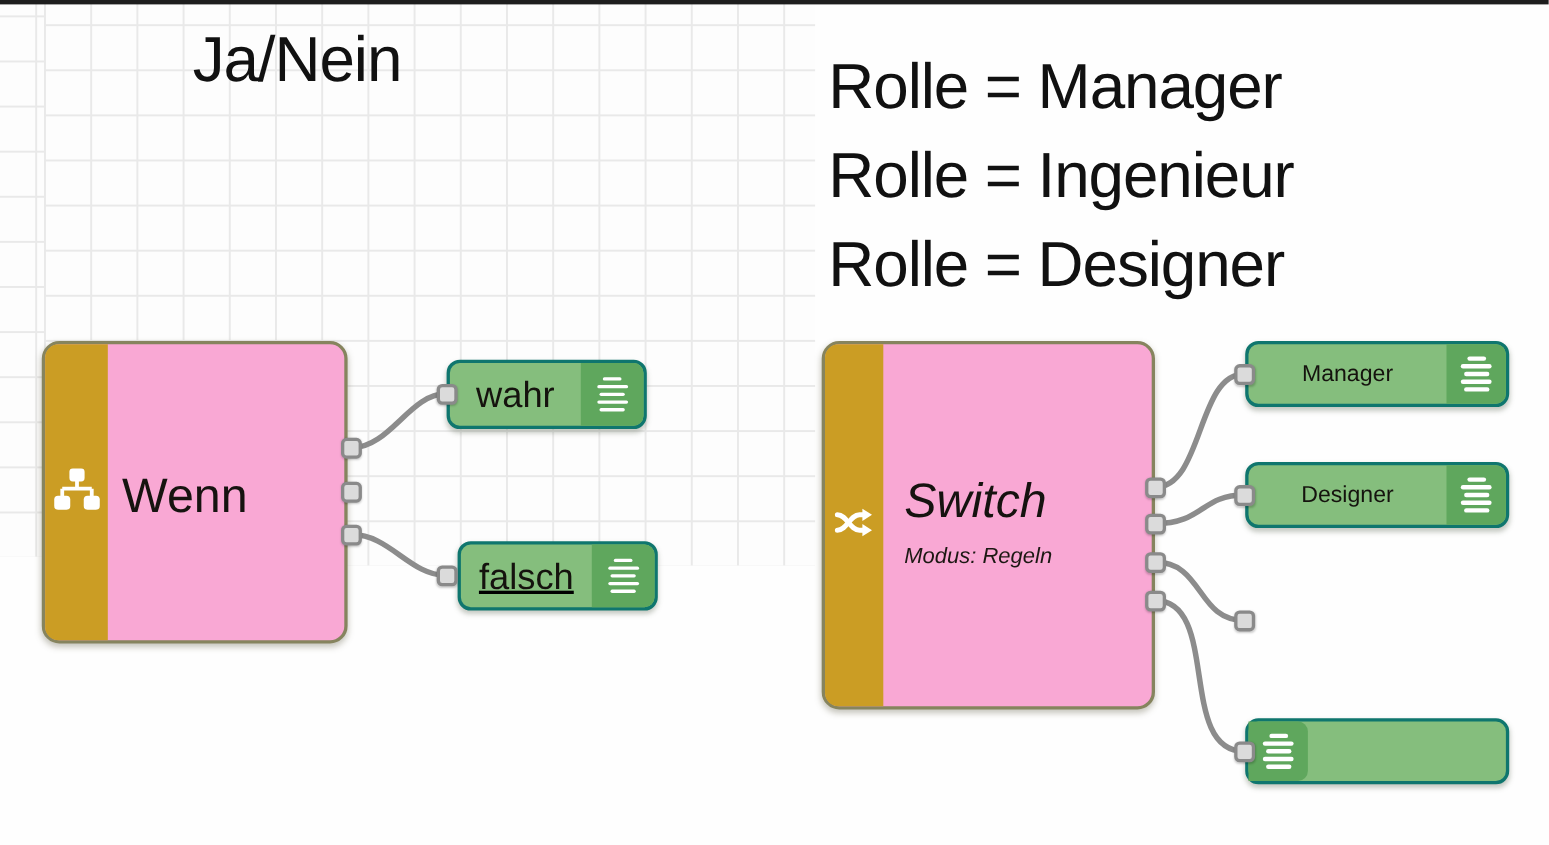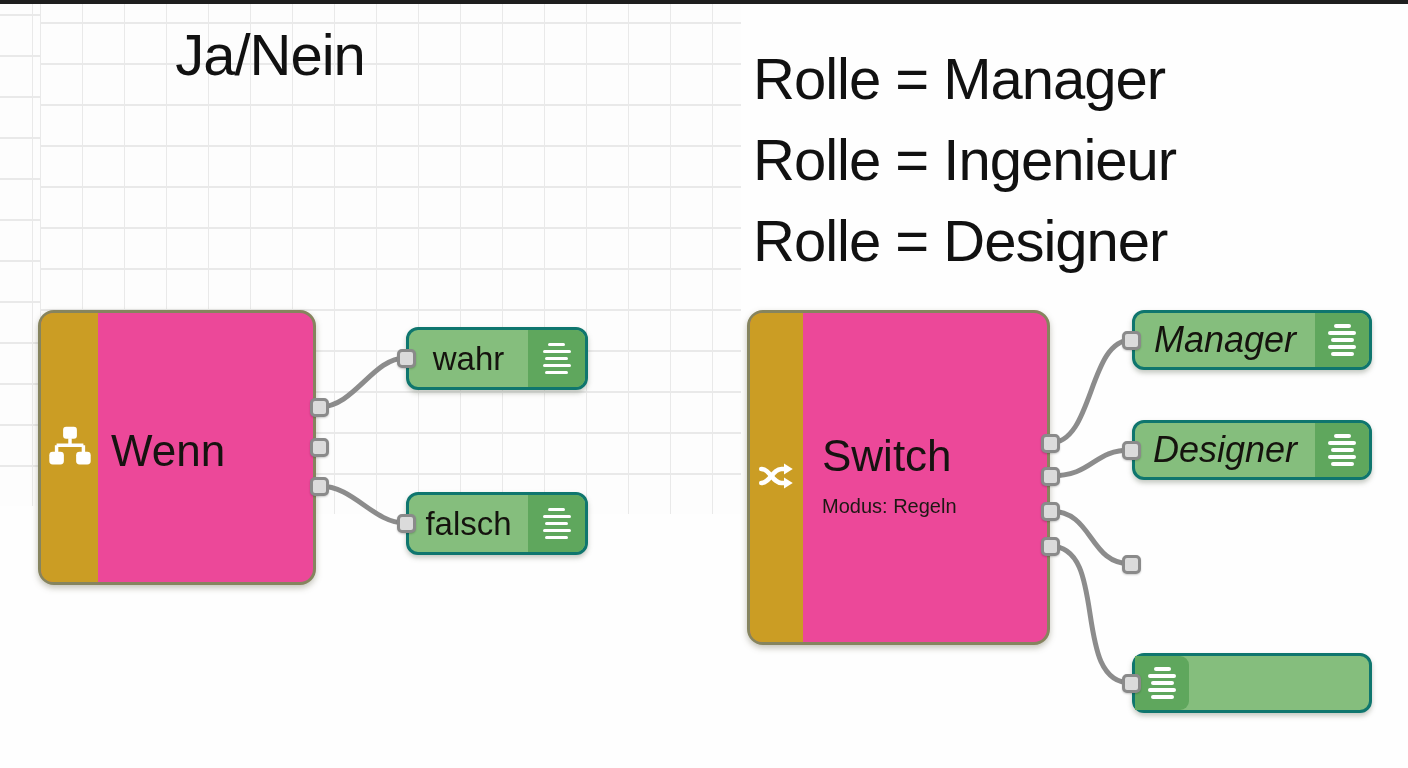"Manager" .out-lg .out-label { font-size: 36px -> 21px; font-style: italic -> none }
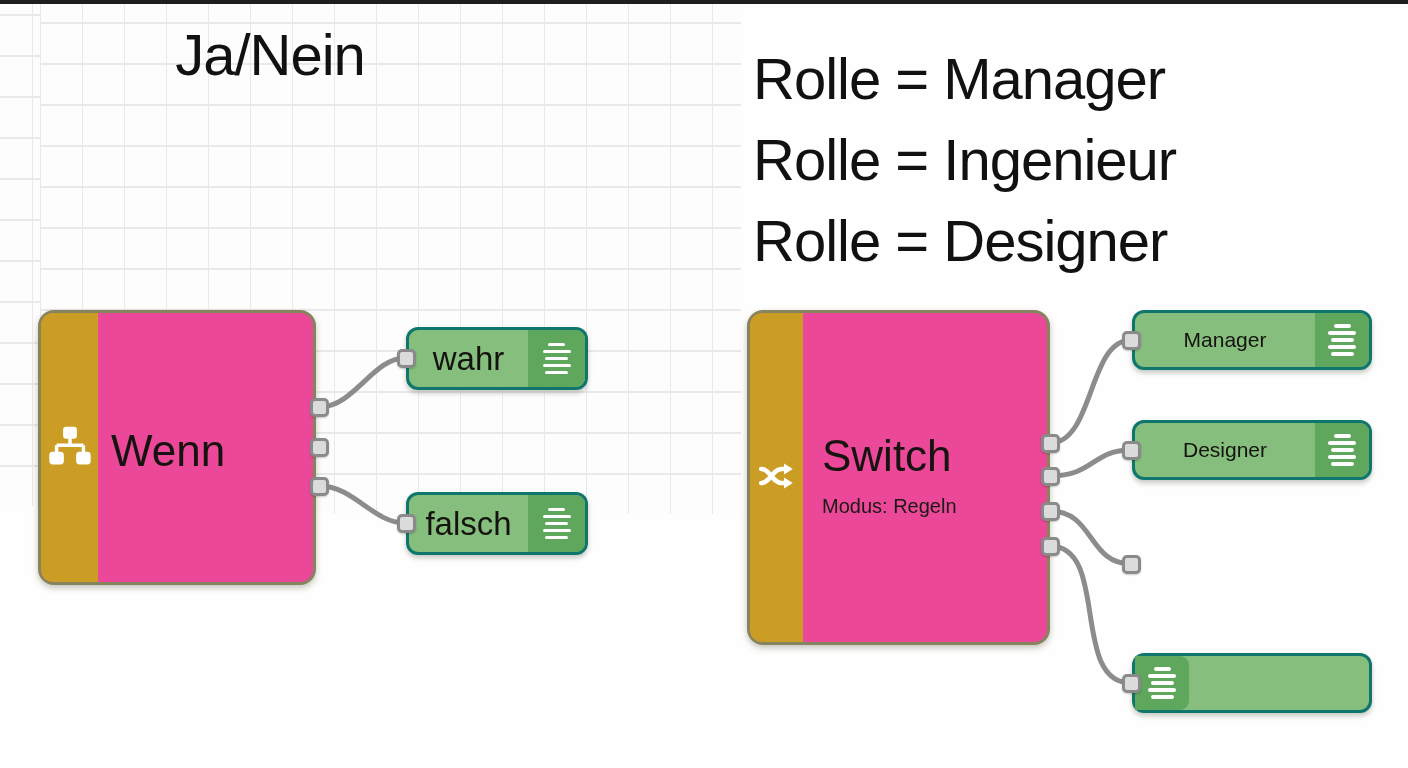"Wenn" .src-node { background: #ec4899 -> #f9a8d4 }
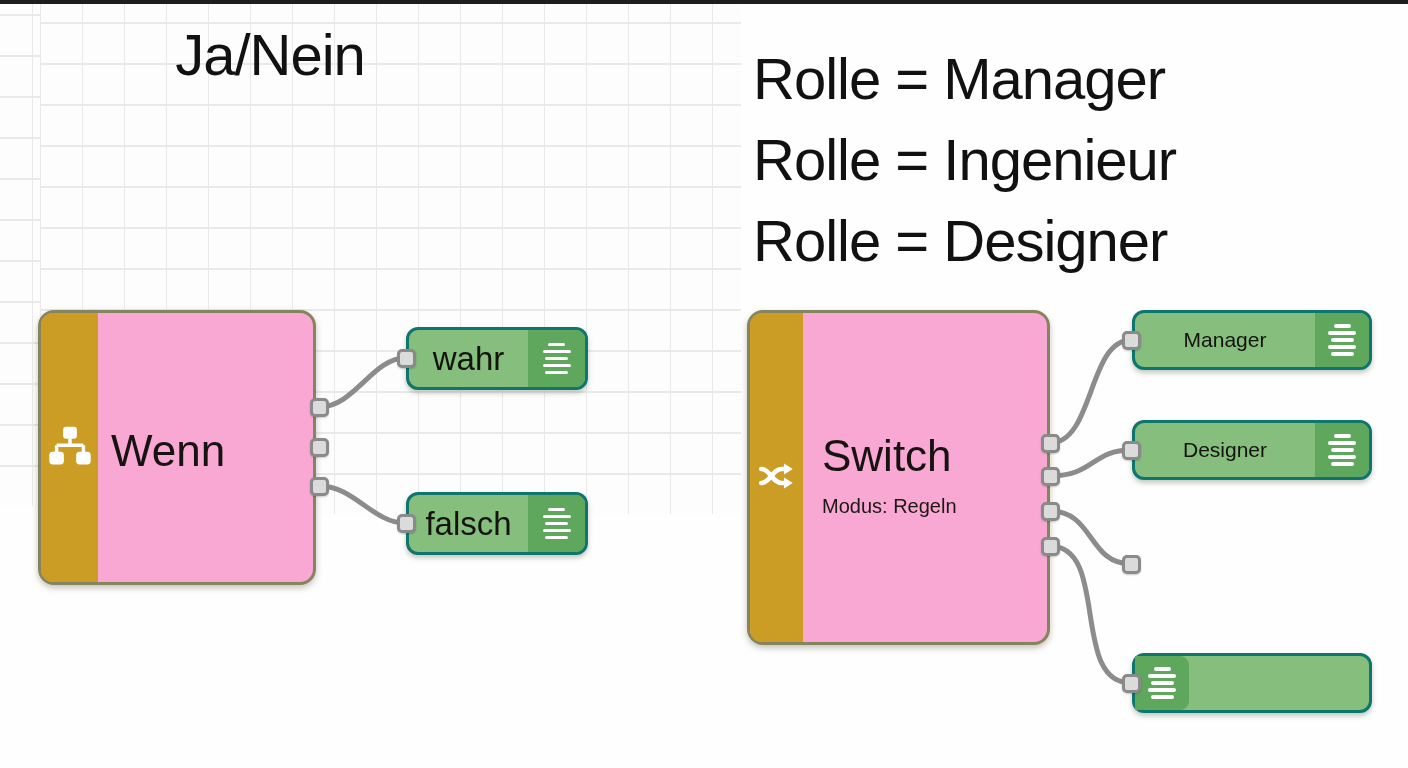"Switch" #switch-node { font-style: none -> italic }
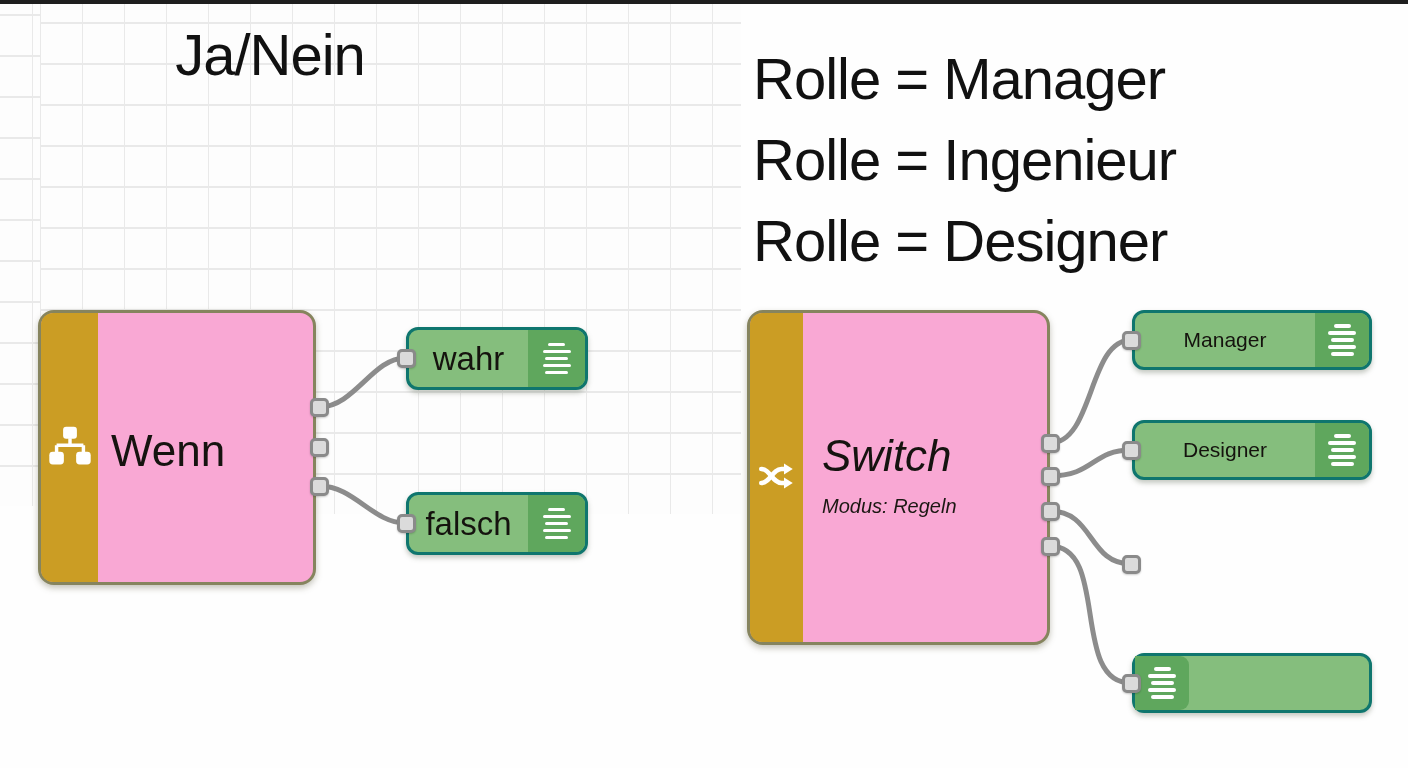"falsch" #node-falsch { left: 406px -> 416px; text-decoration: none -> underline }
